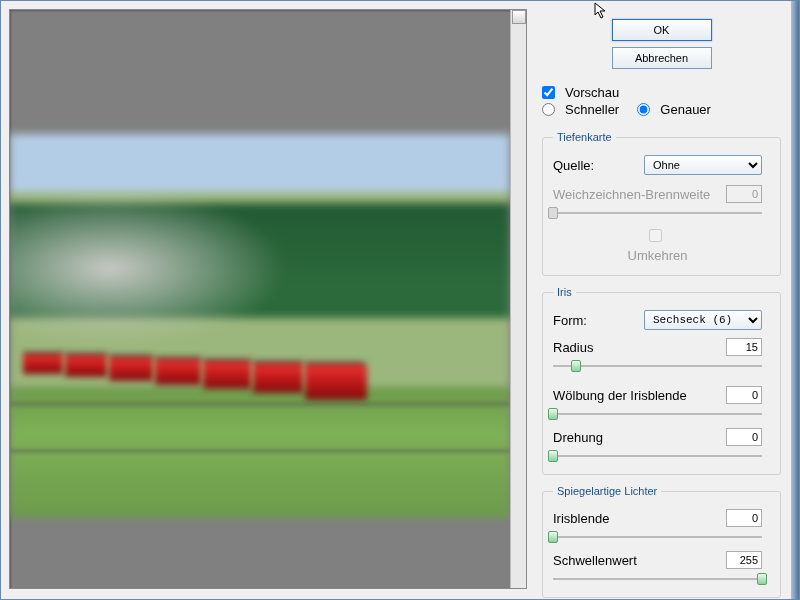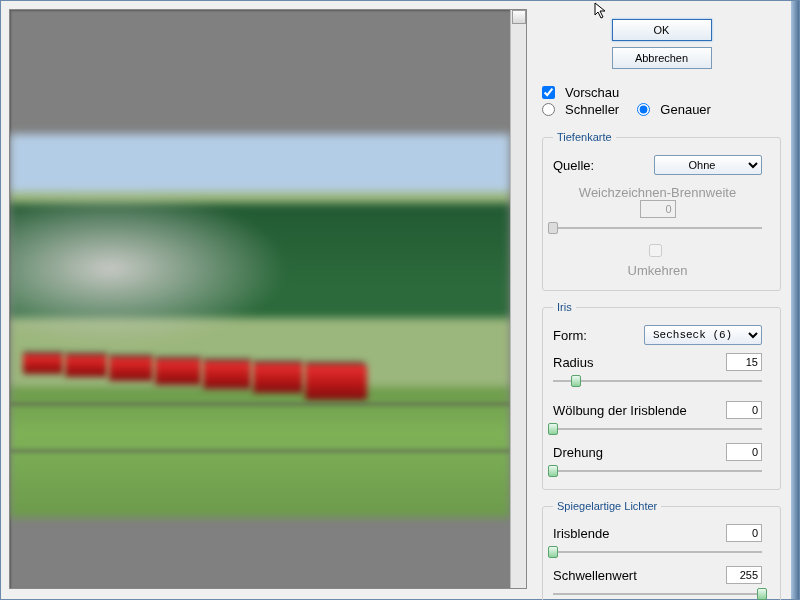"Ohne" select { text-align: center -> none; width: 108px -> 118px }
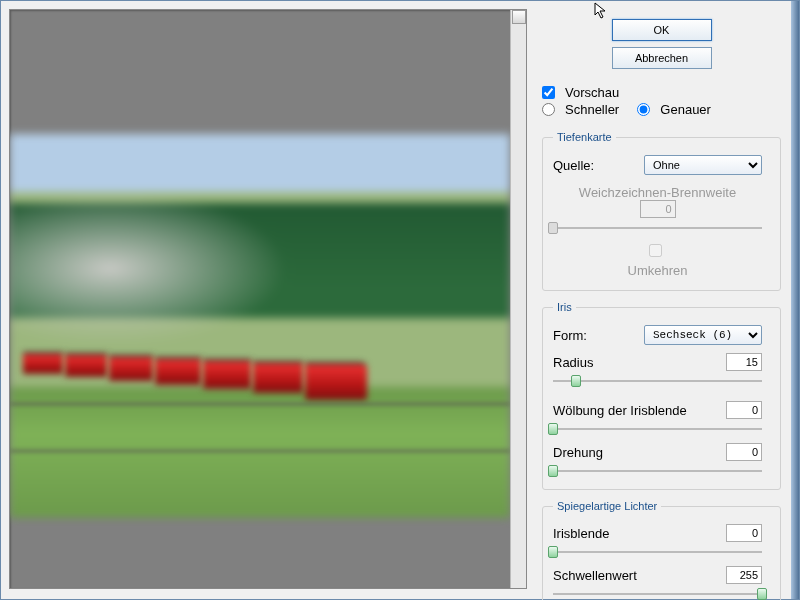"Weichzeichnen-Brennweite" div.row { flex-direction: column -> none }
